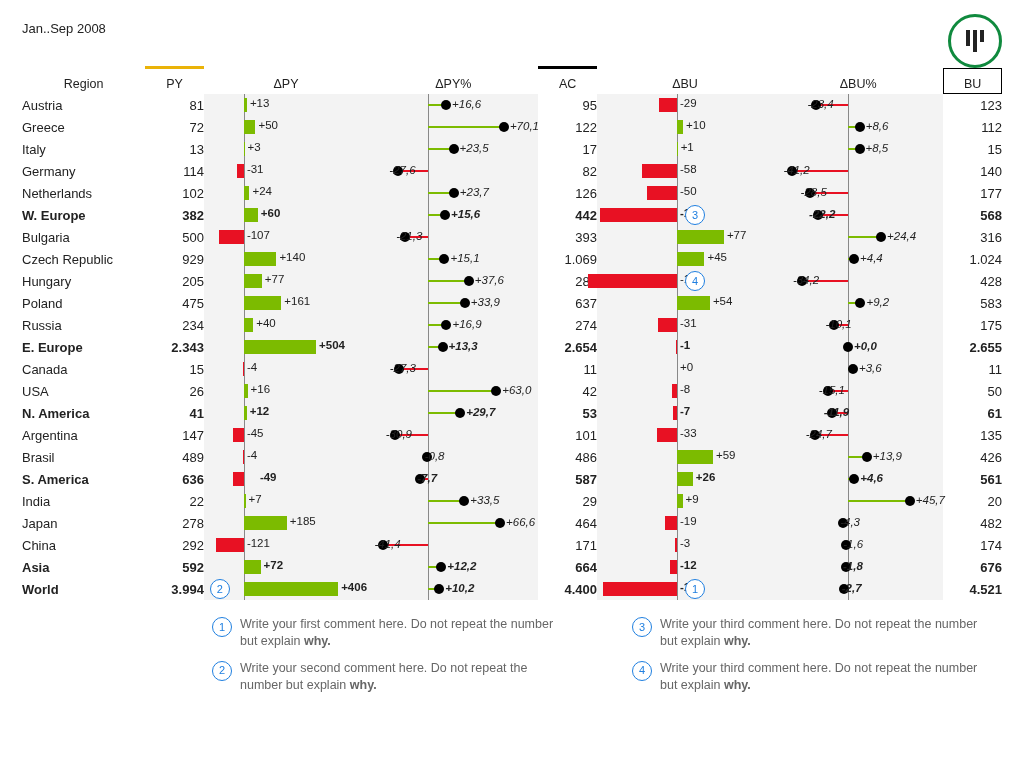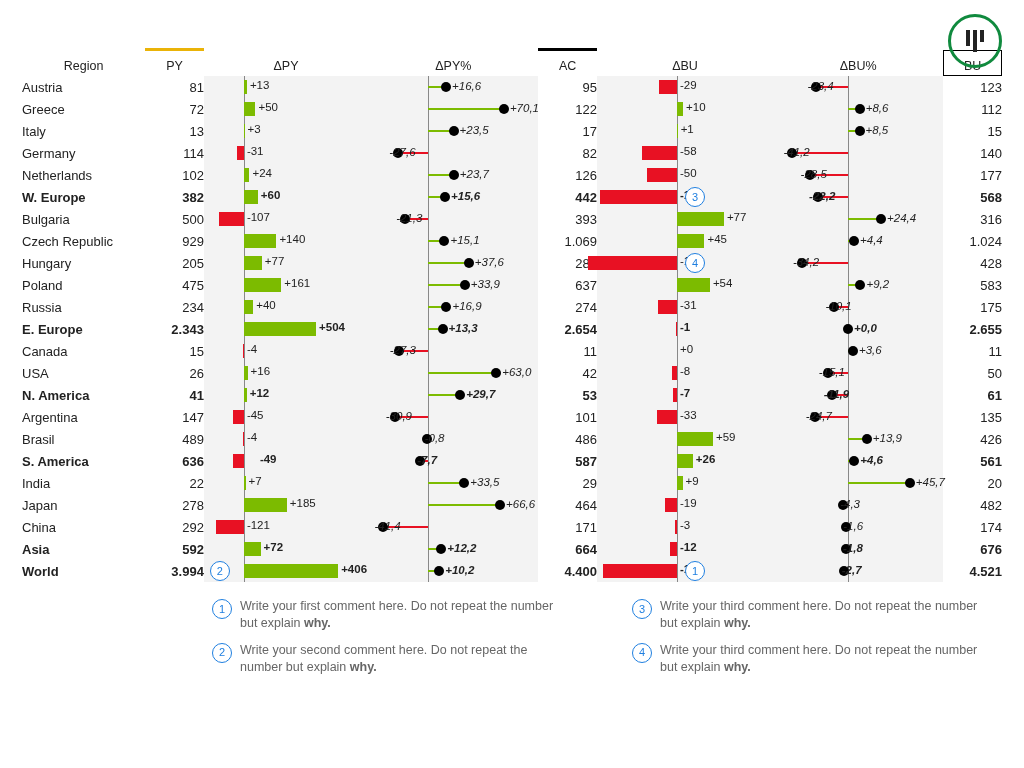"Jan..Sep 2008" div.sub { html: none -> <div>Jan..Sep 2008</div> }
